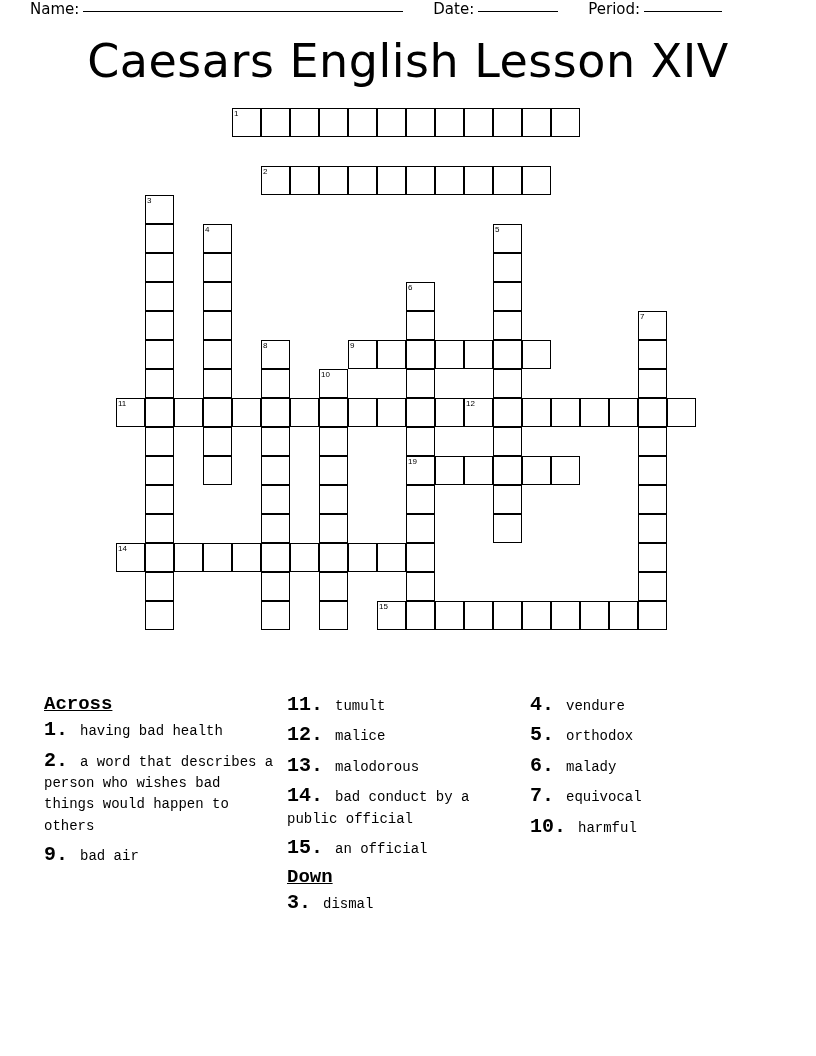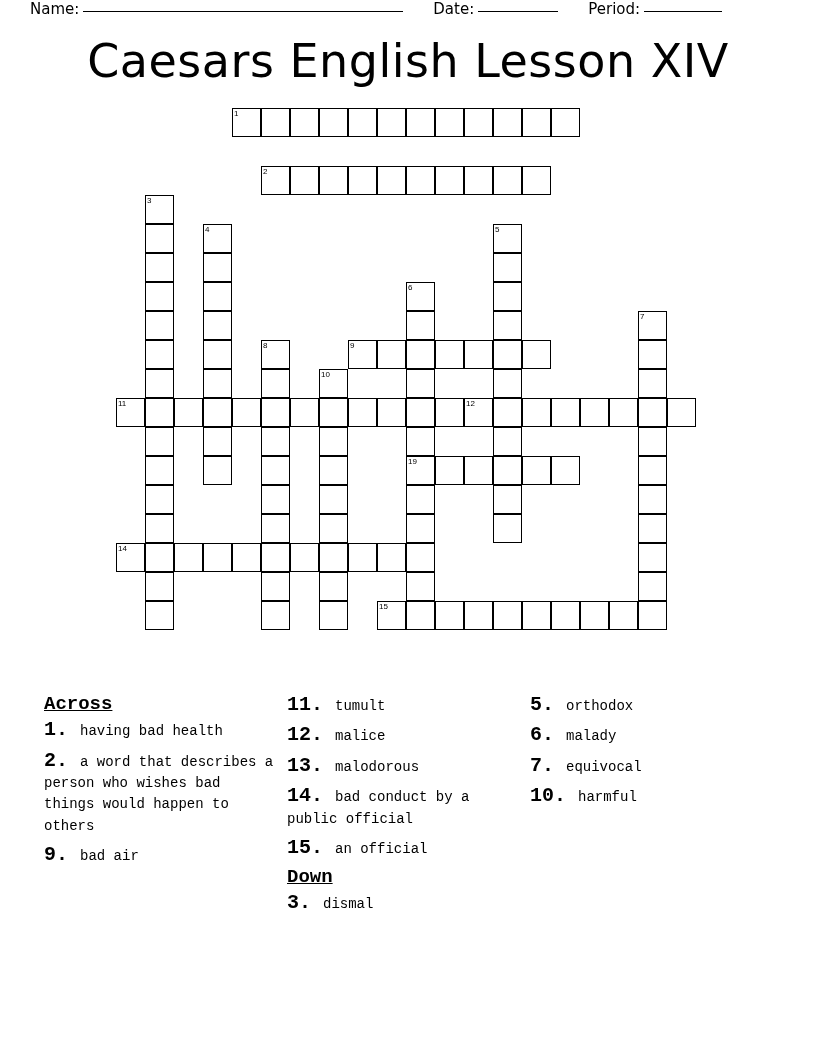"4. vendure" div.clue { html: none -> <div><span>4. </span><span>vendure</span></div> }
